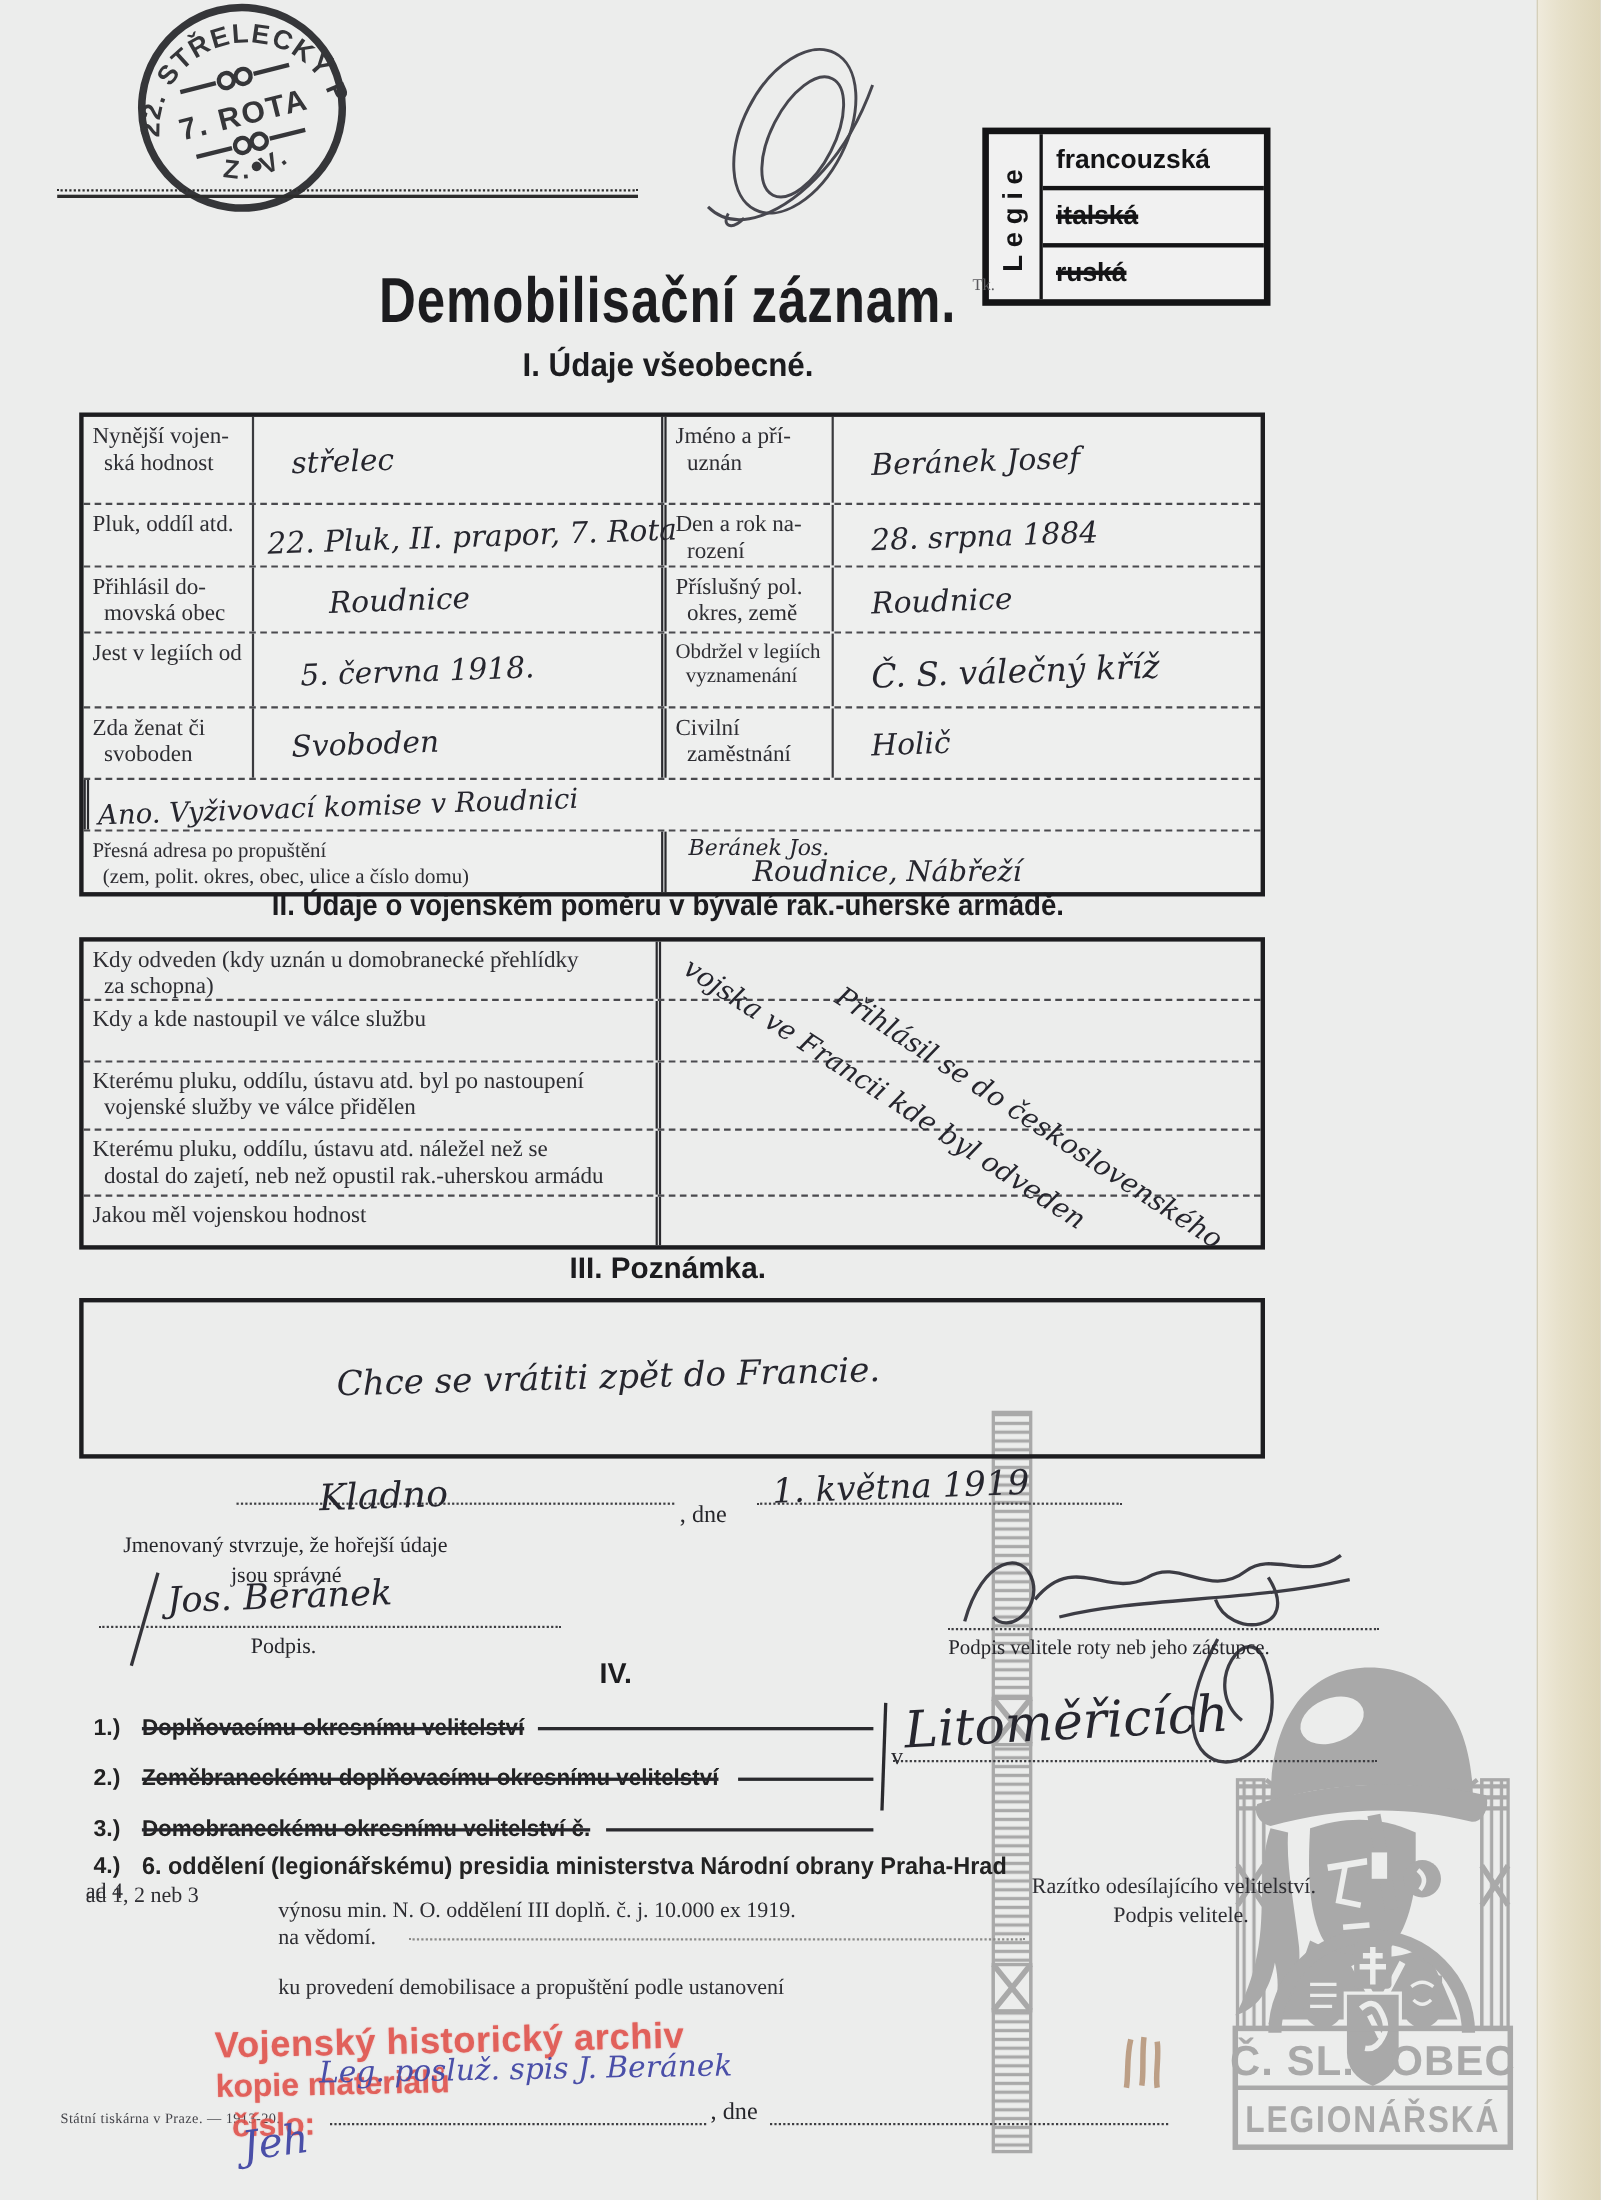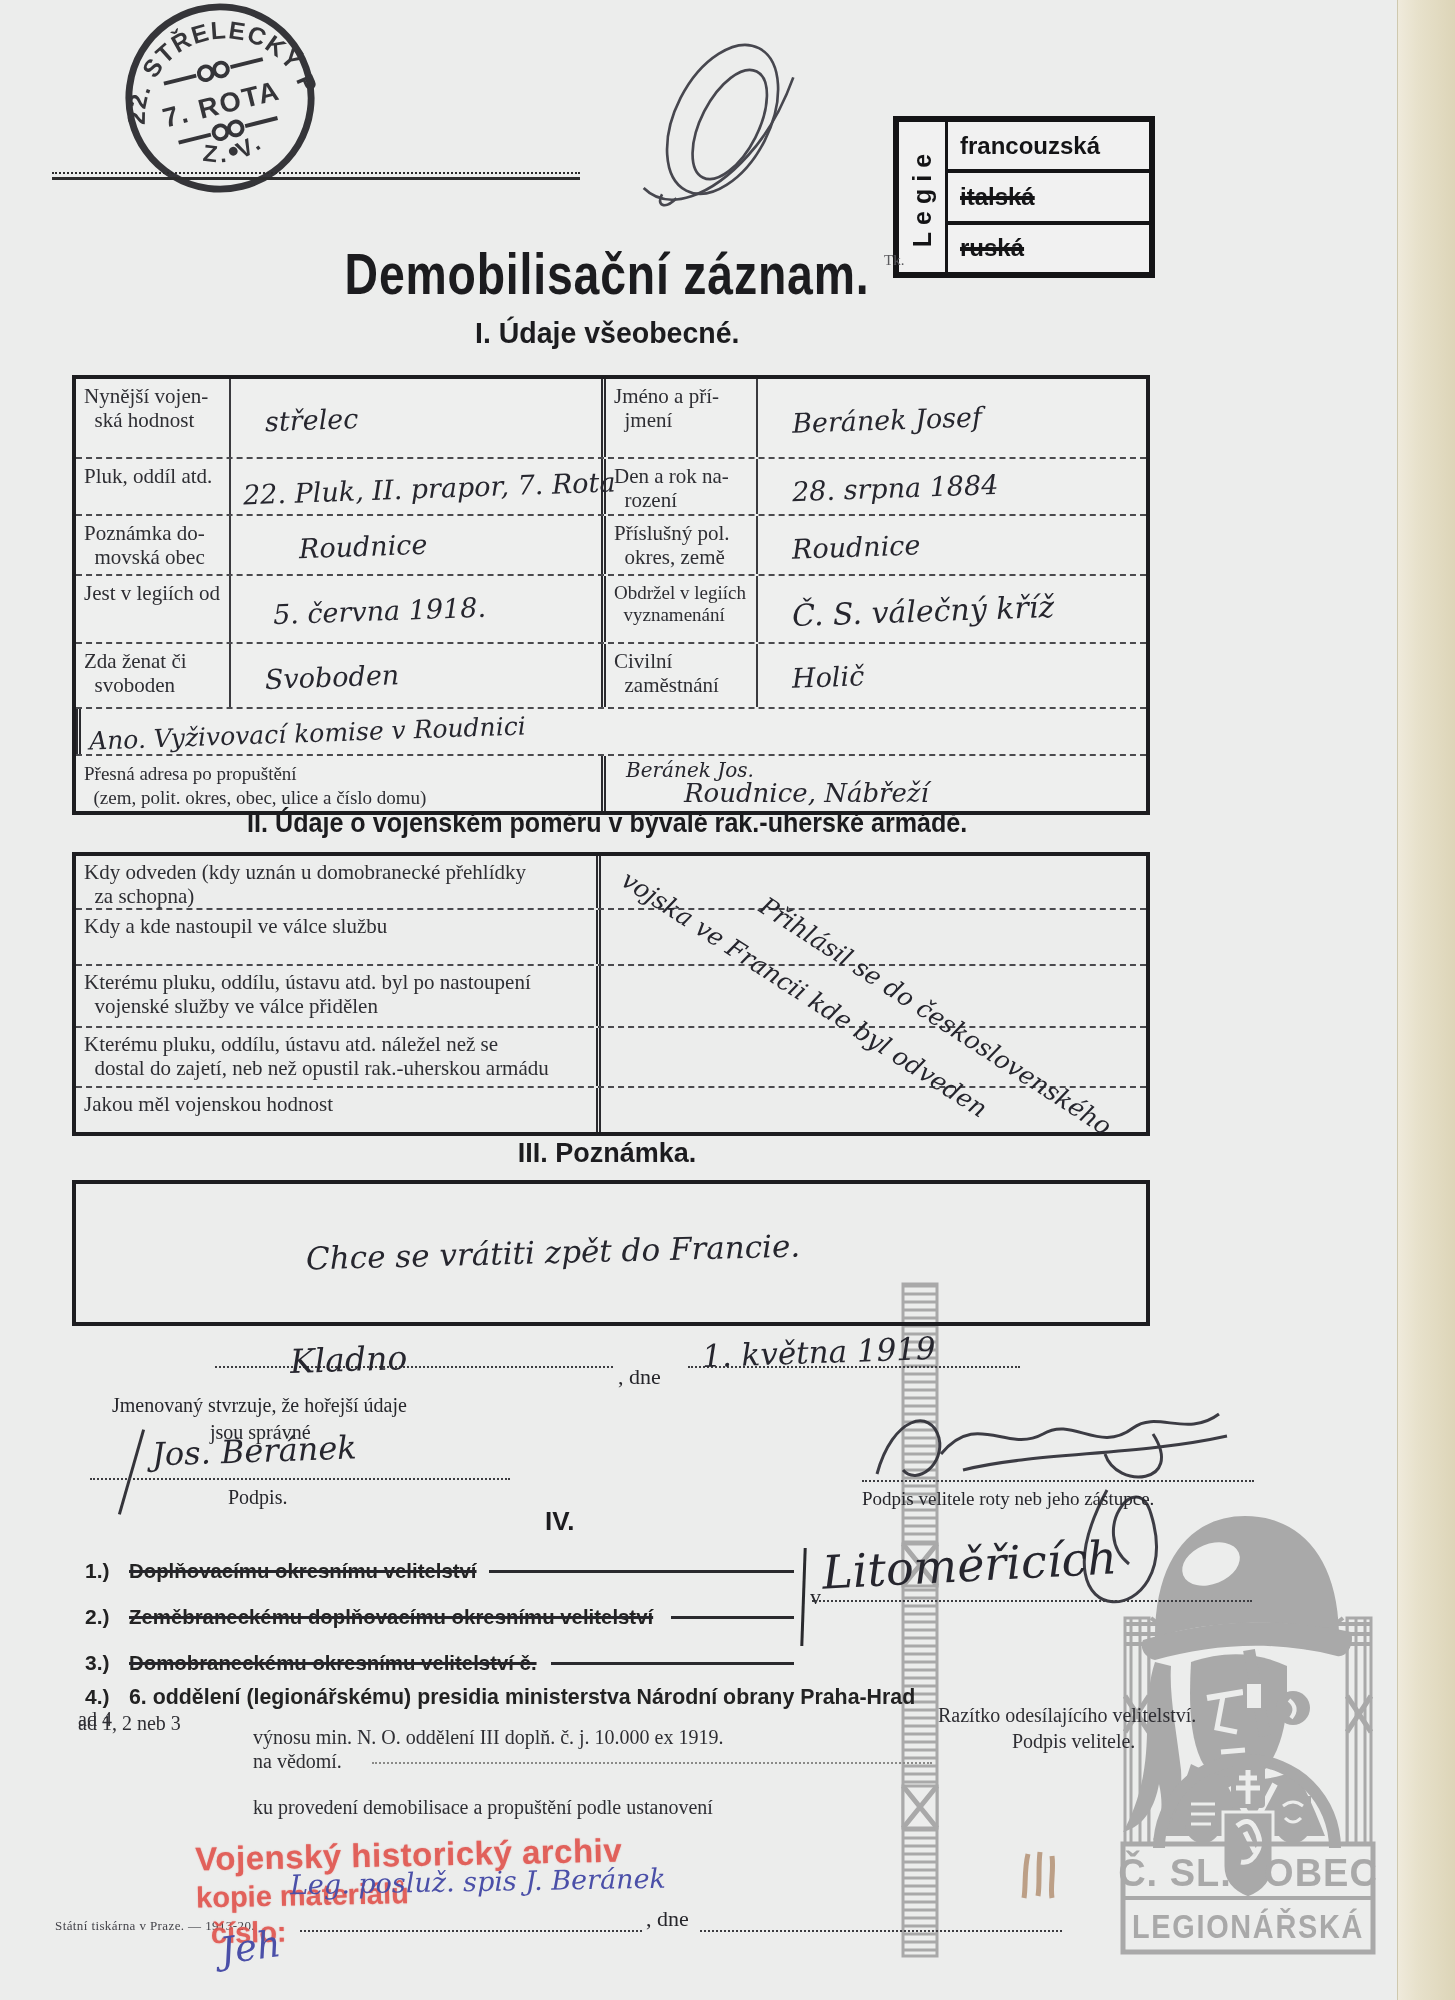"Jméno a pří-" span.lbl { text: jmení -> uznán }
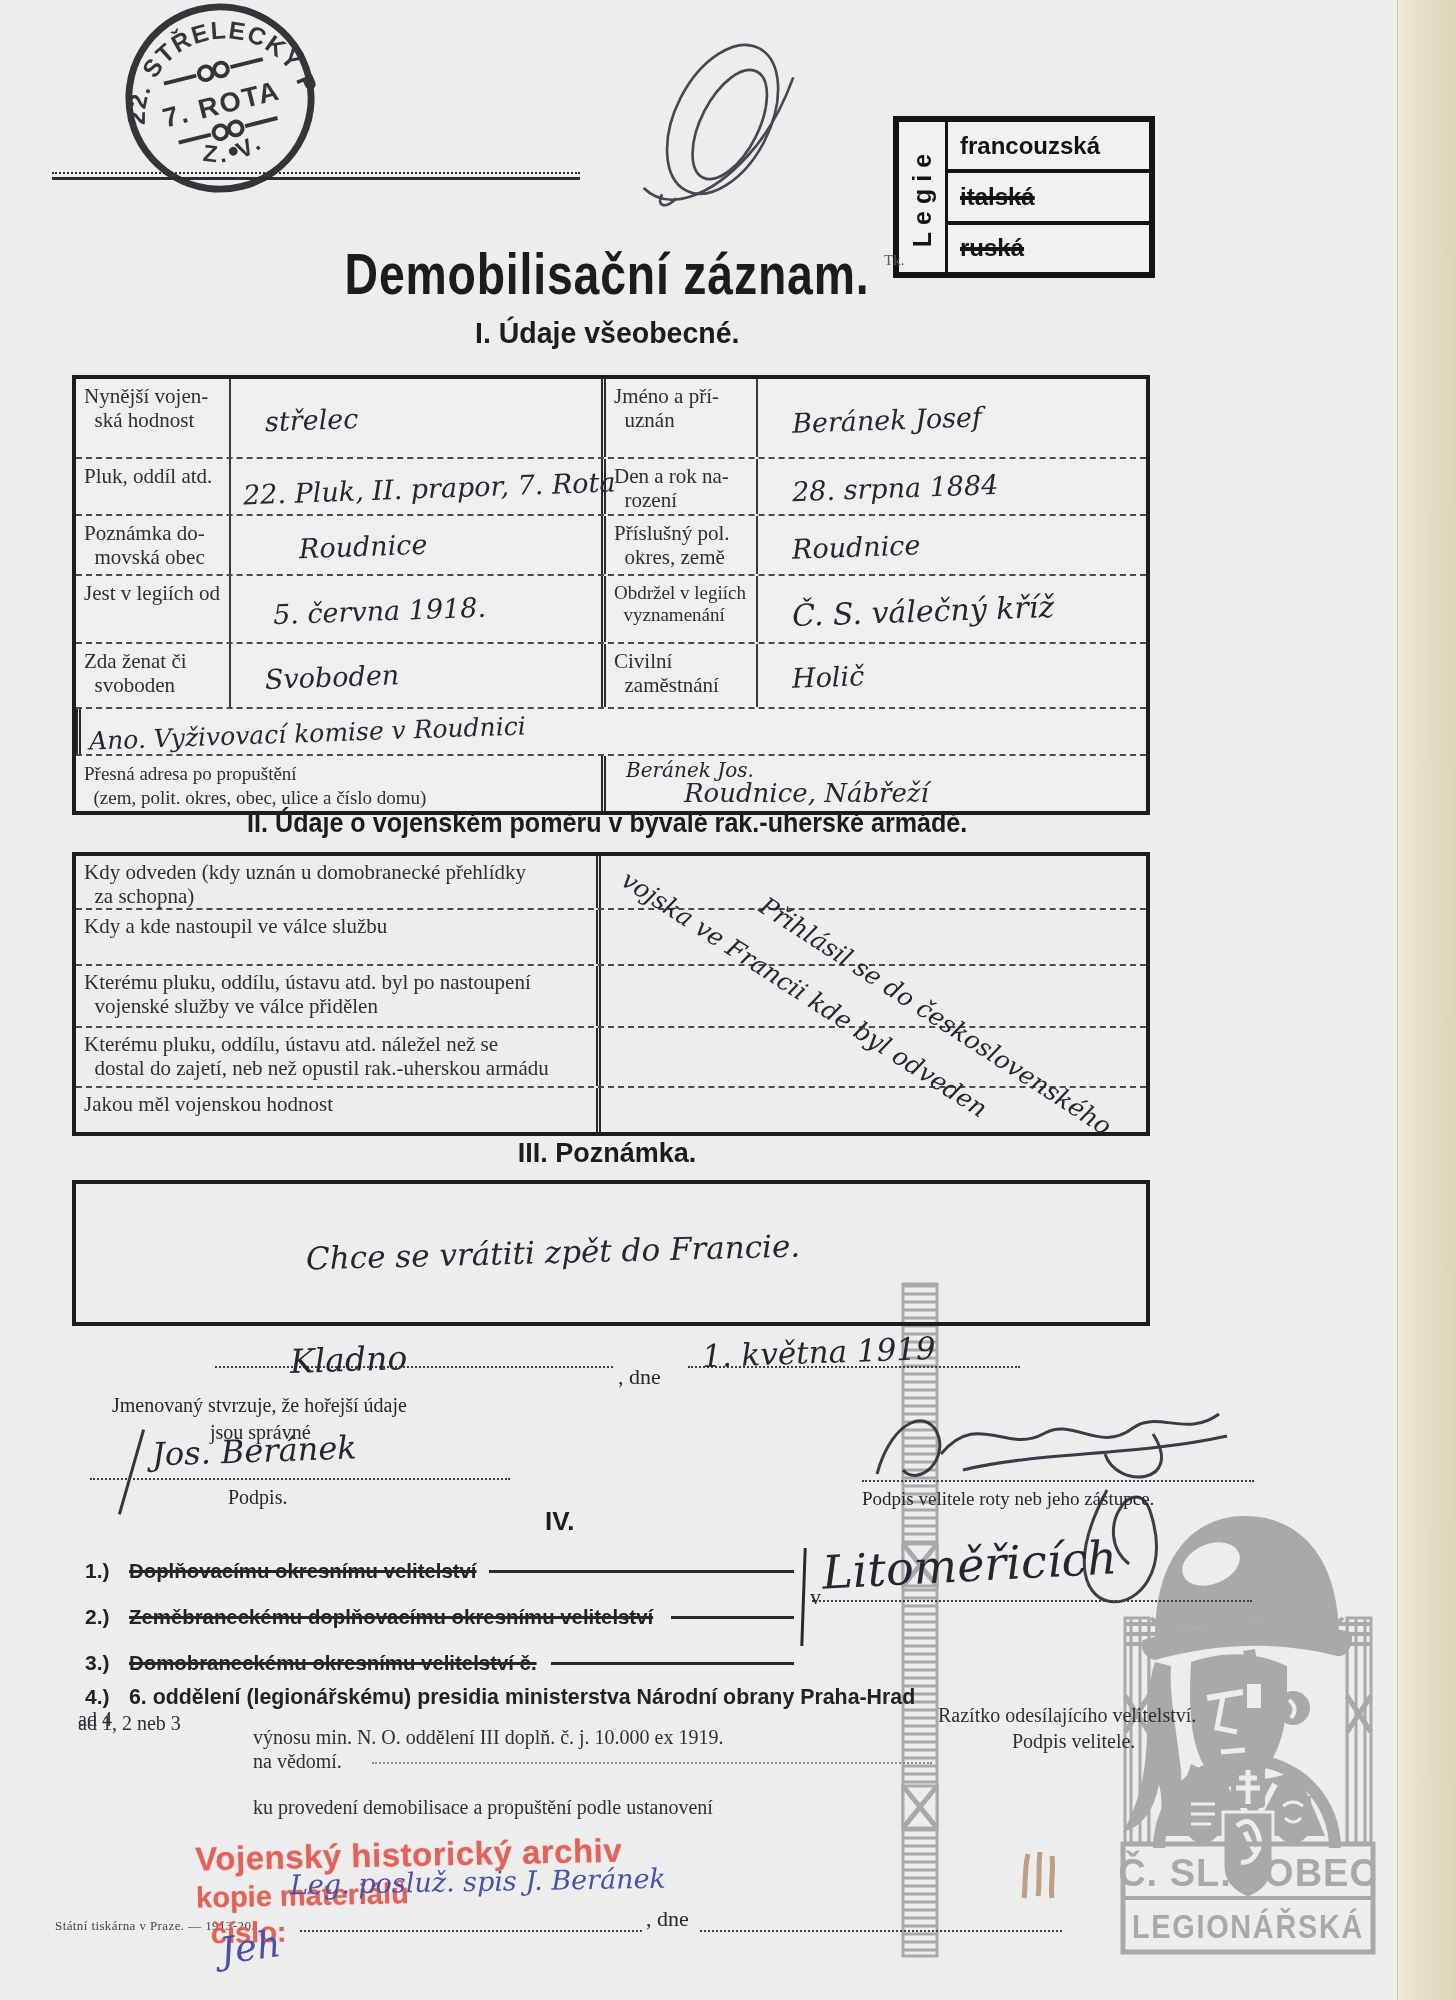"Poznámka do-" span.lbl { text: Poznámka -> Přihlásil }
